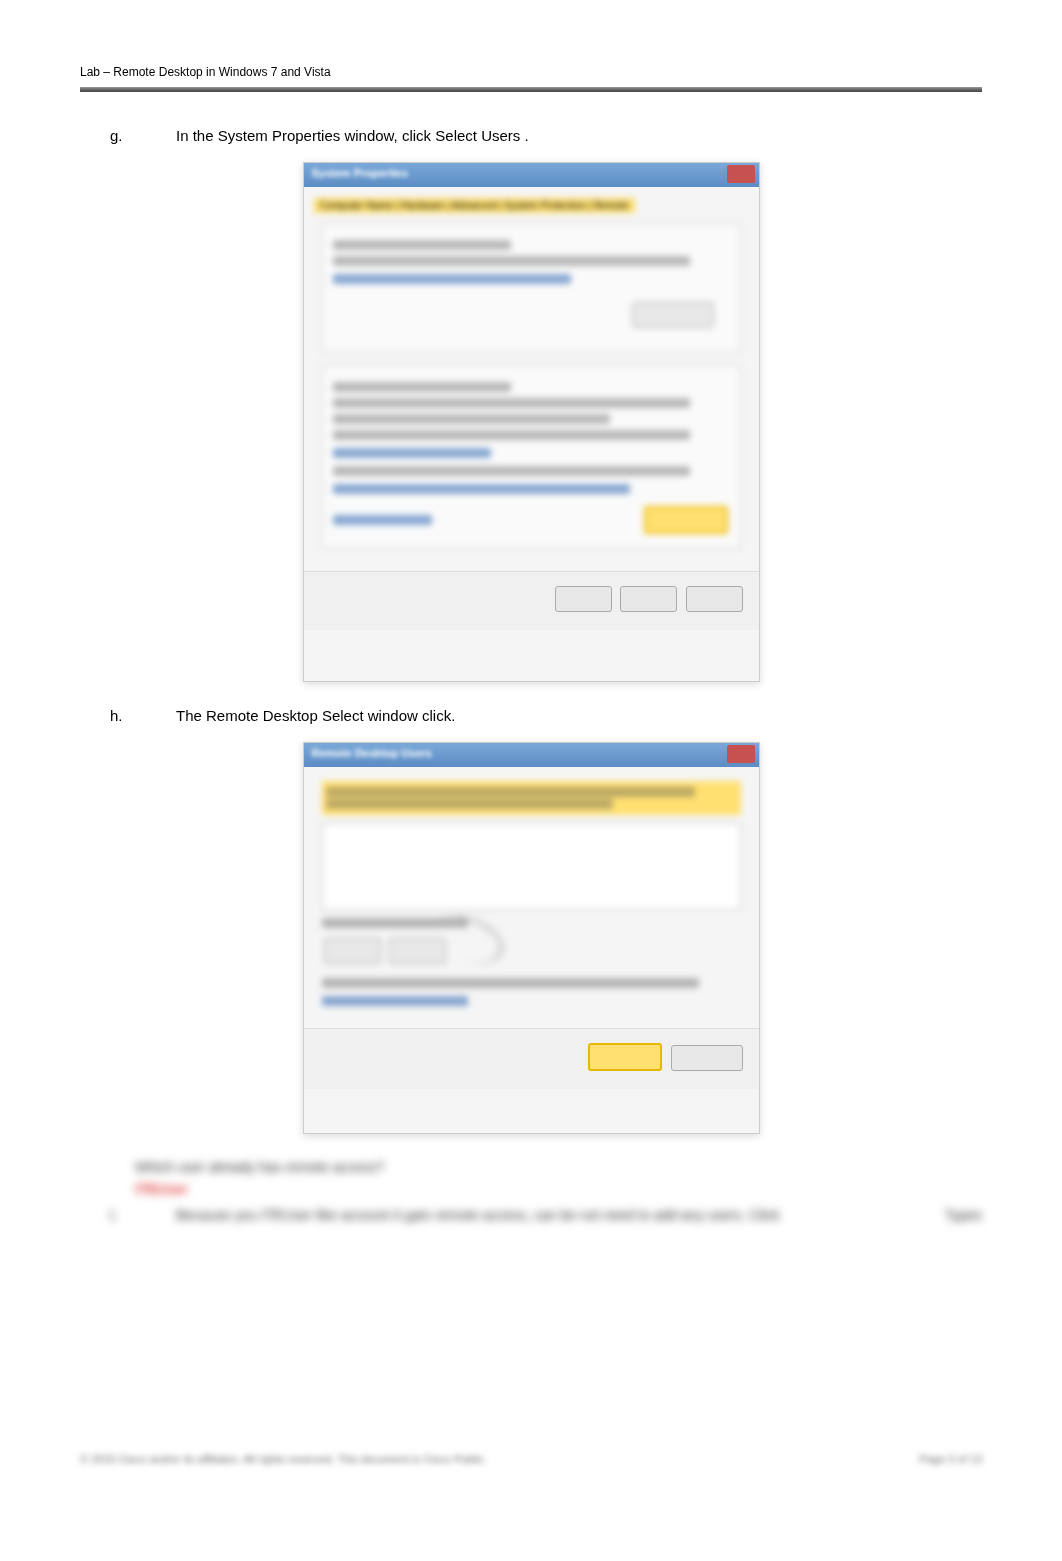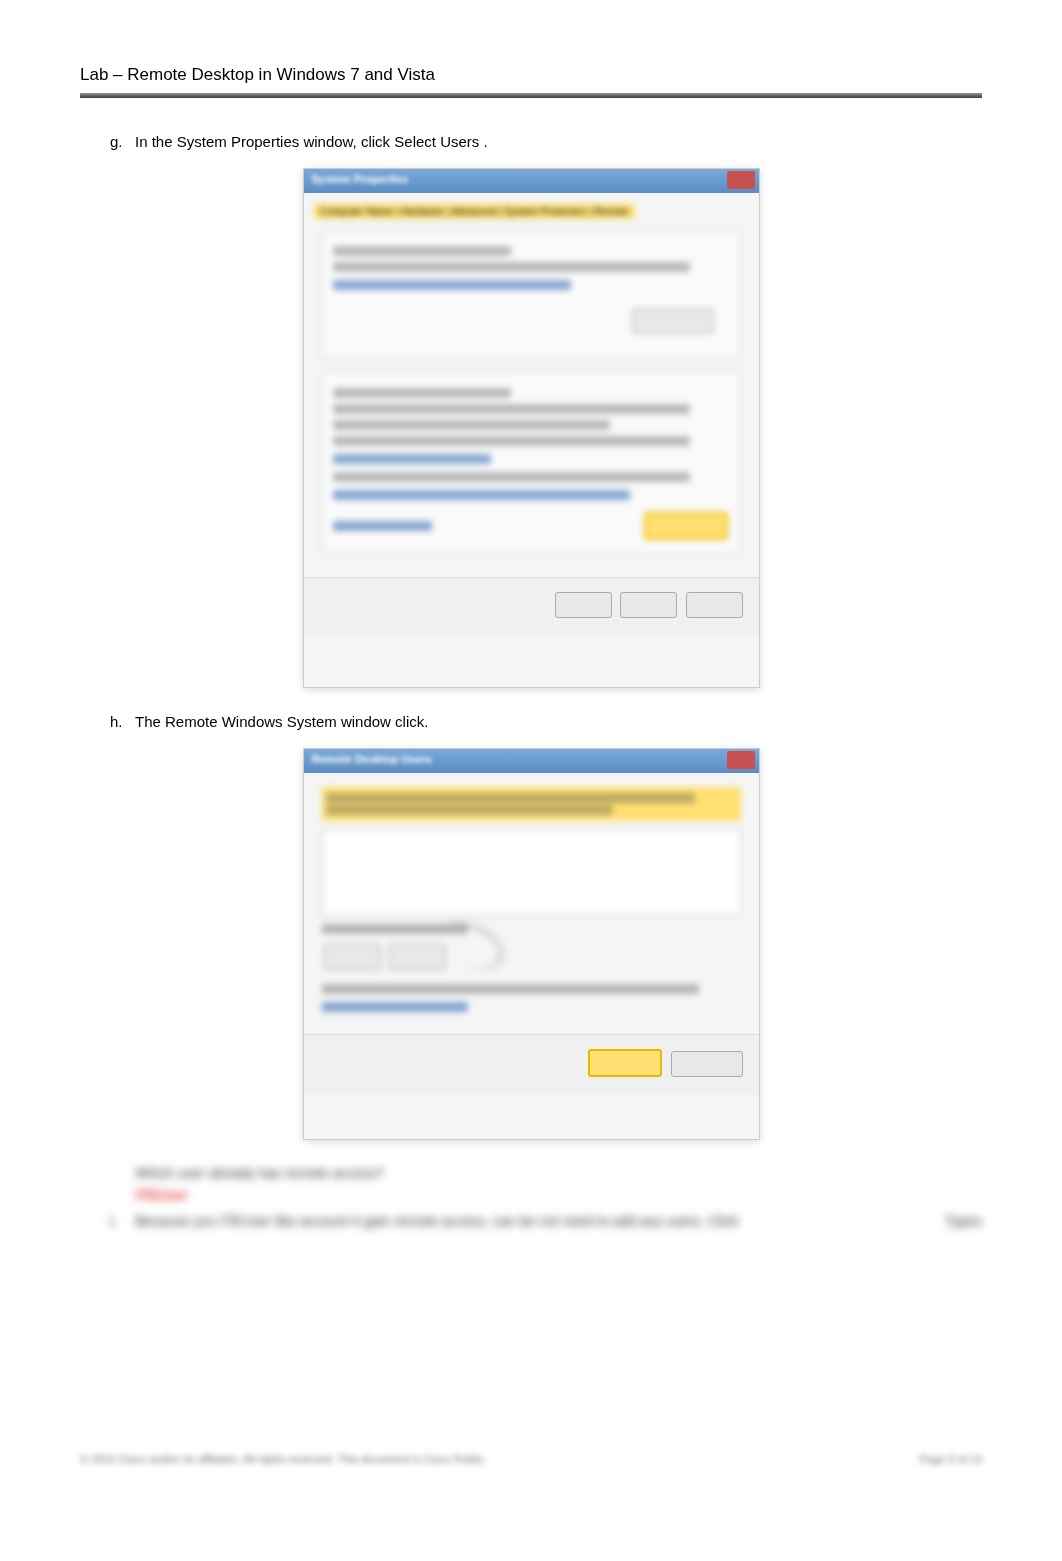"Lab – Remote Desktop in" .header { font-size: 17px -> 12px }
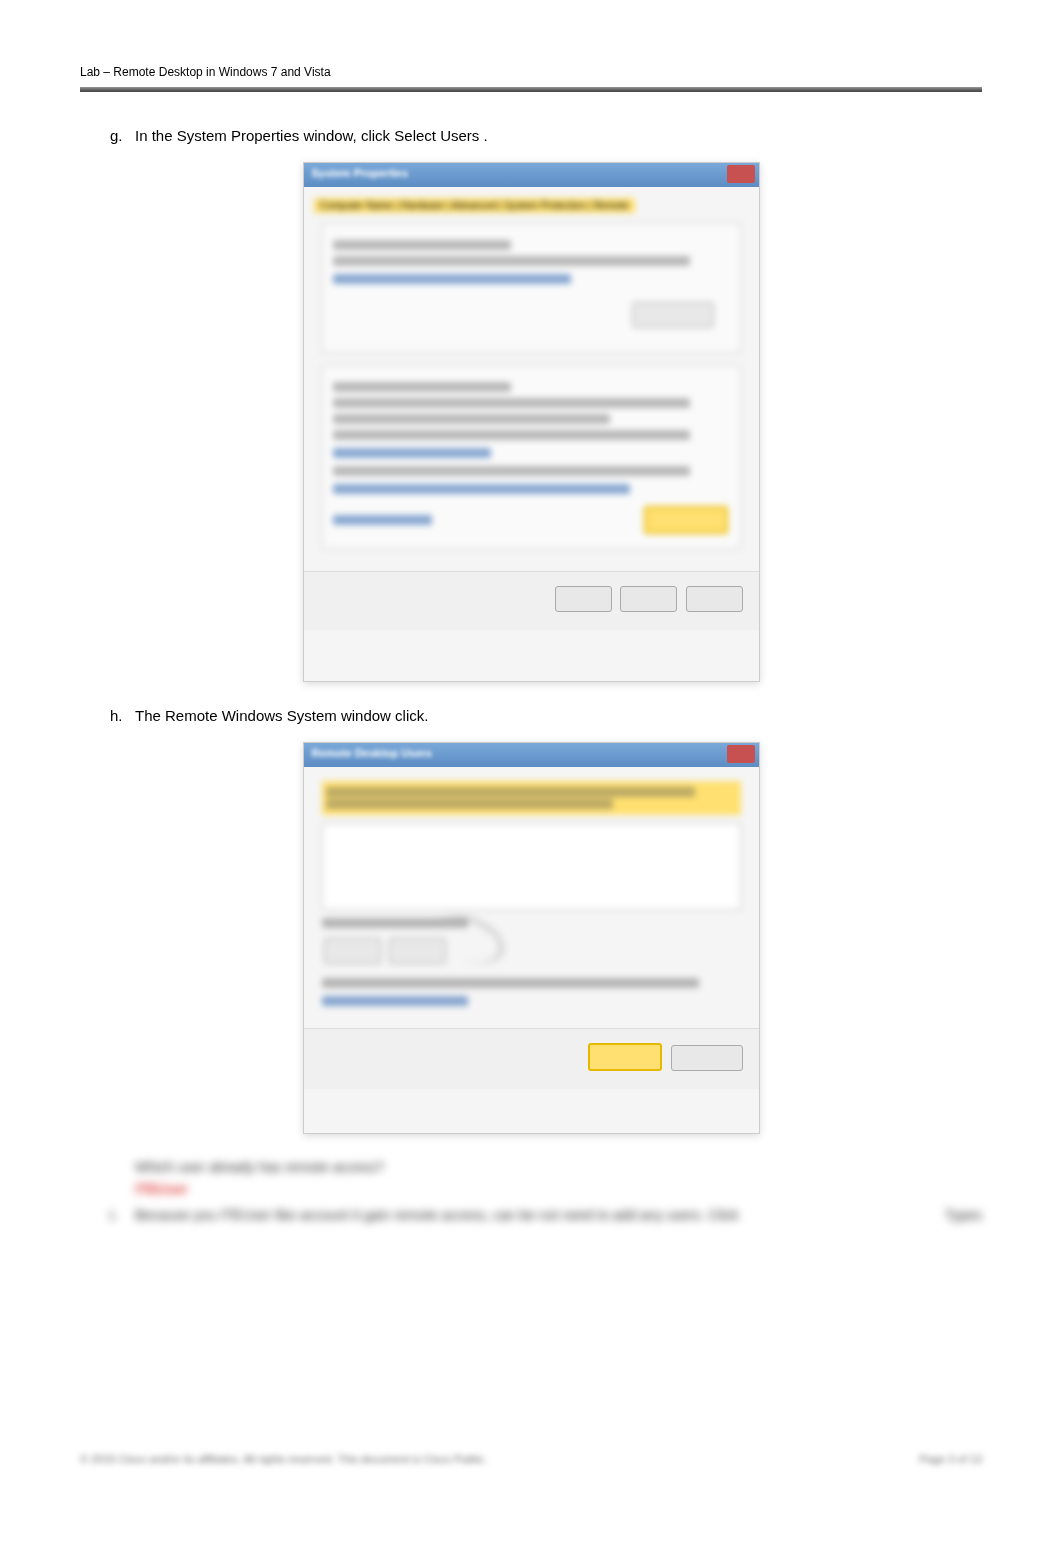"In the System Properties window," .step-text { margin-left: none -> 41px }
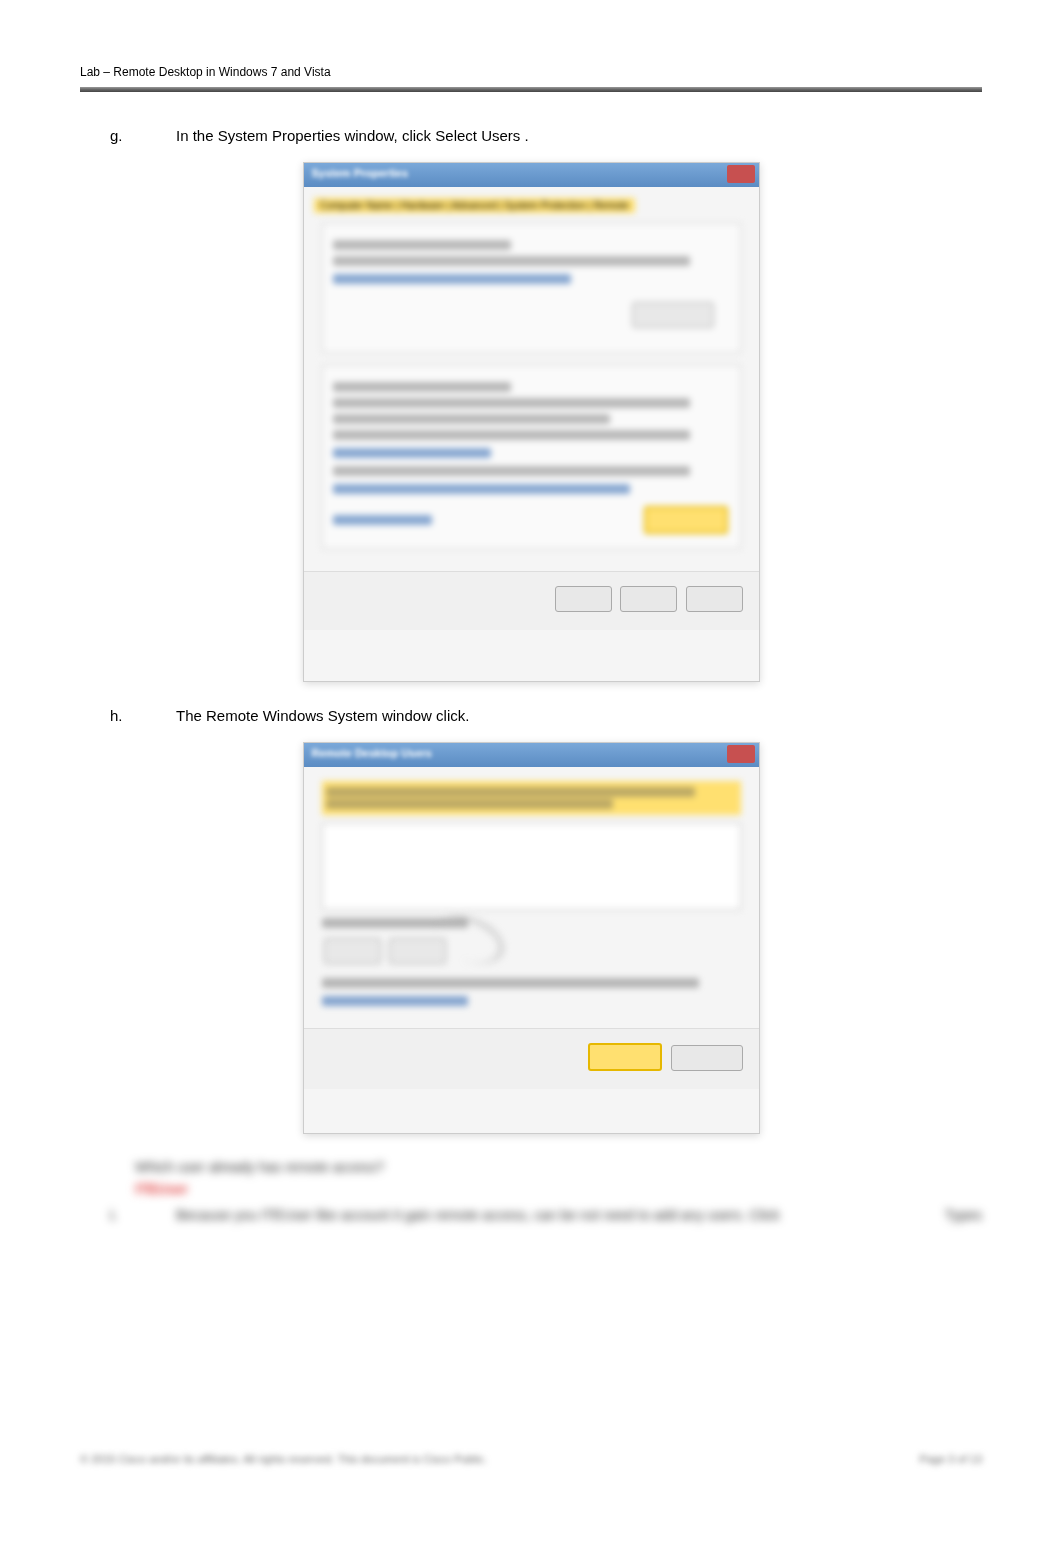"Remote Windows" span { text: Windows -> Desktop }
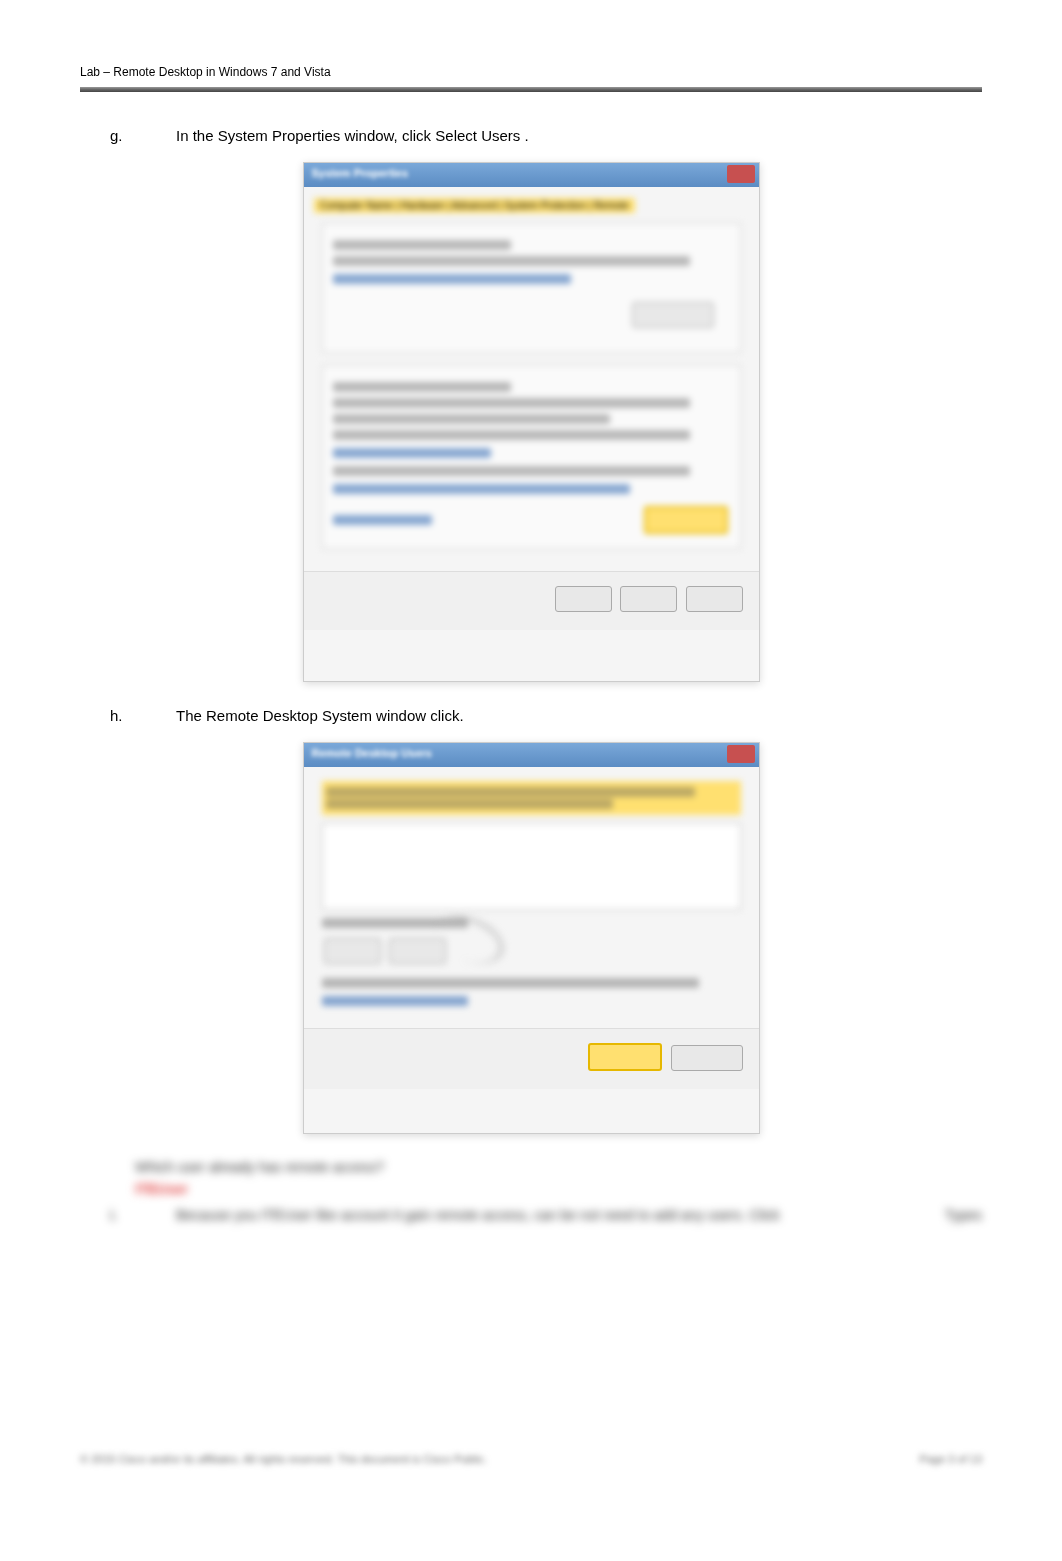"System" span { text: System -> Select }
